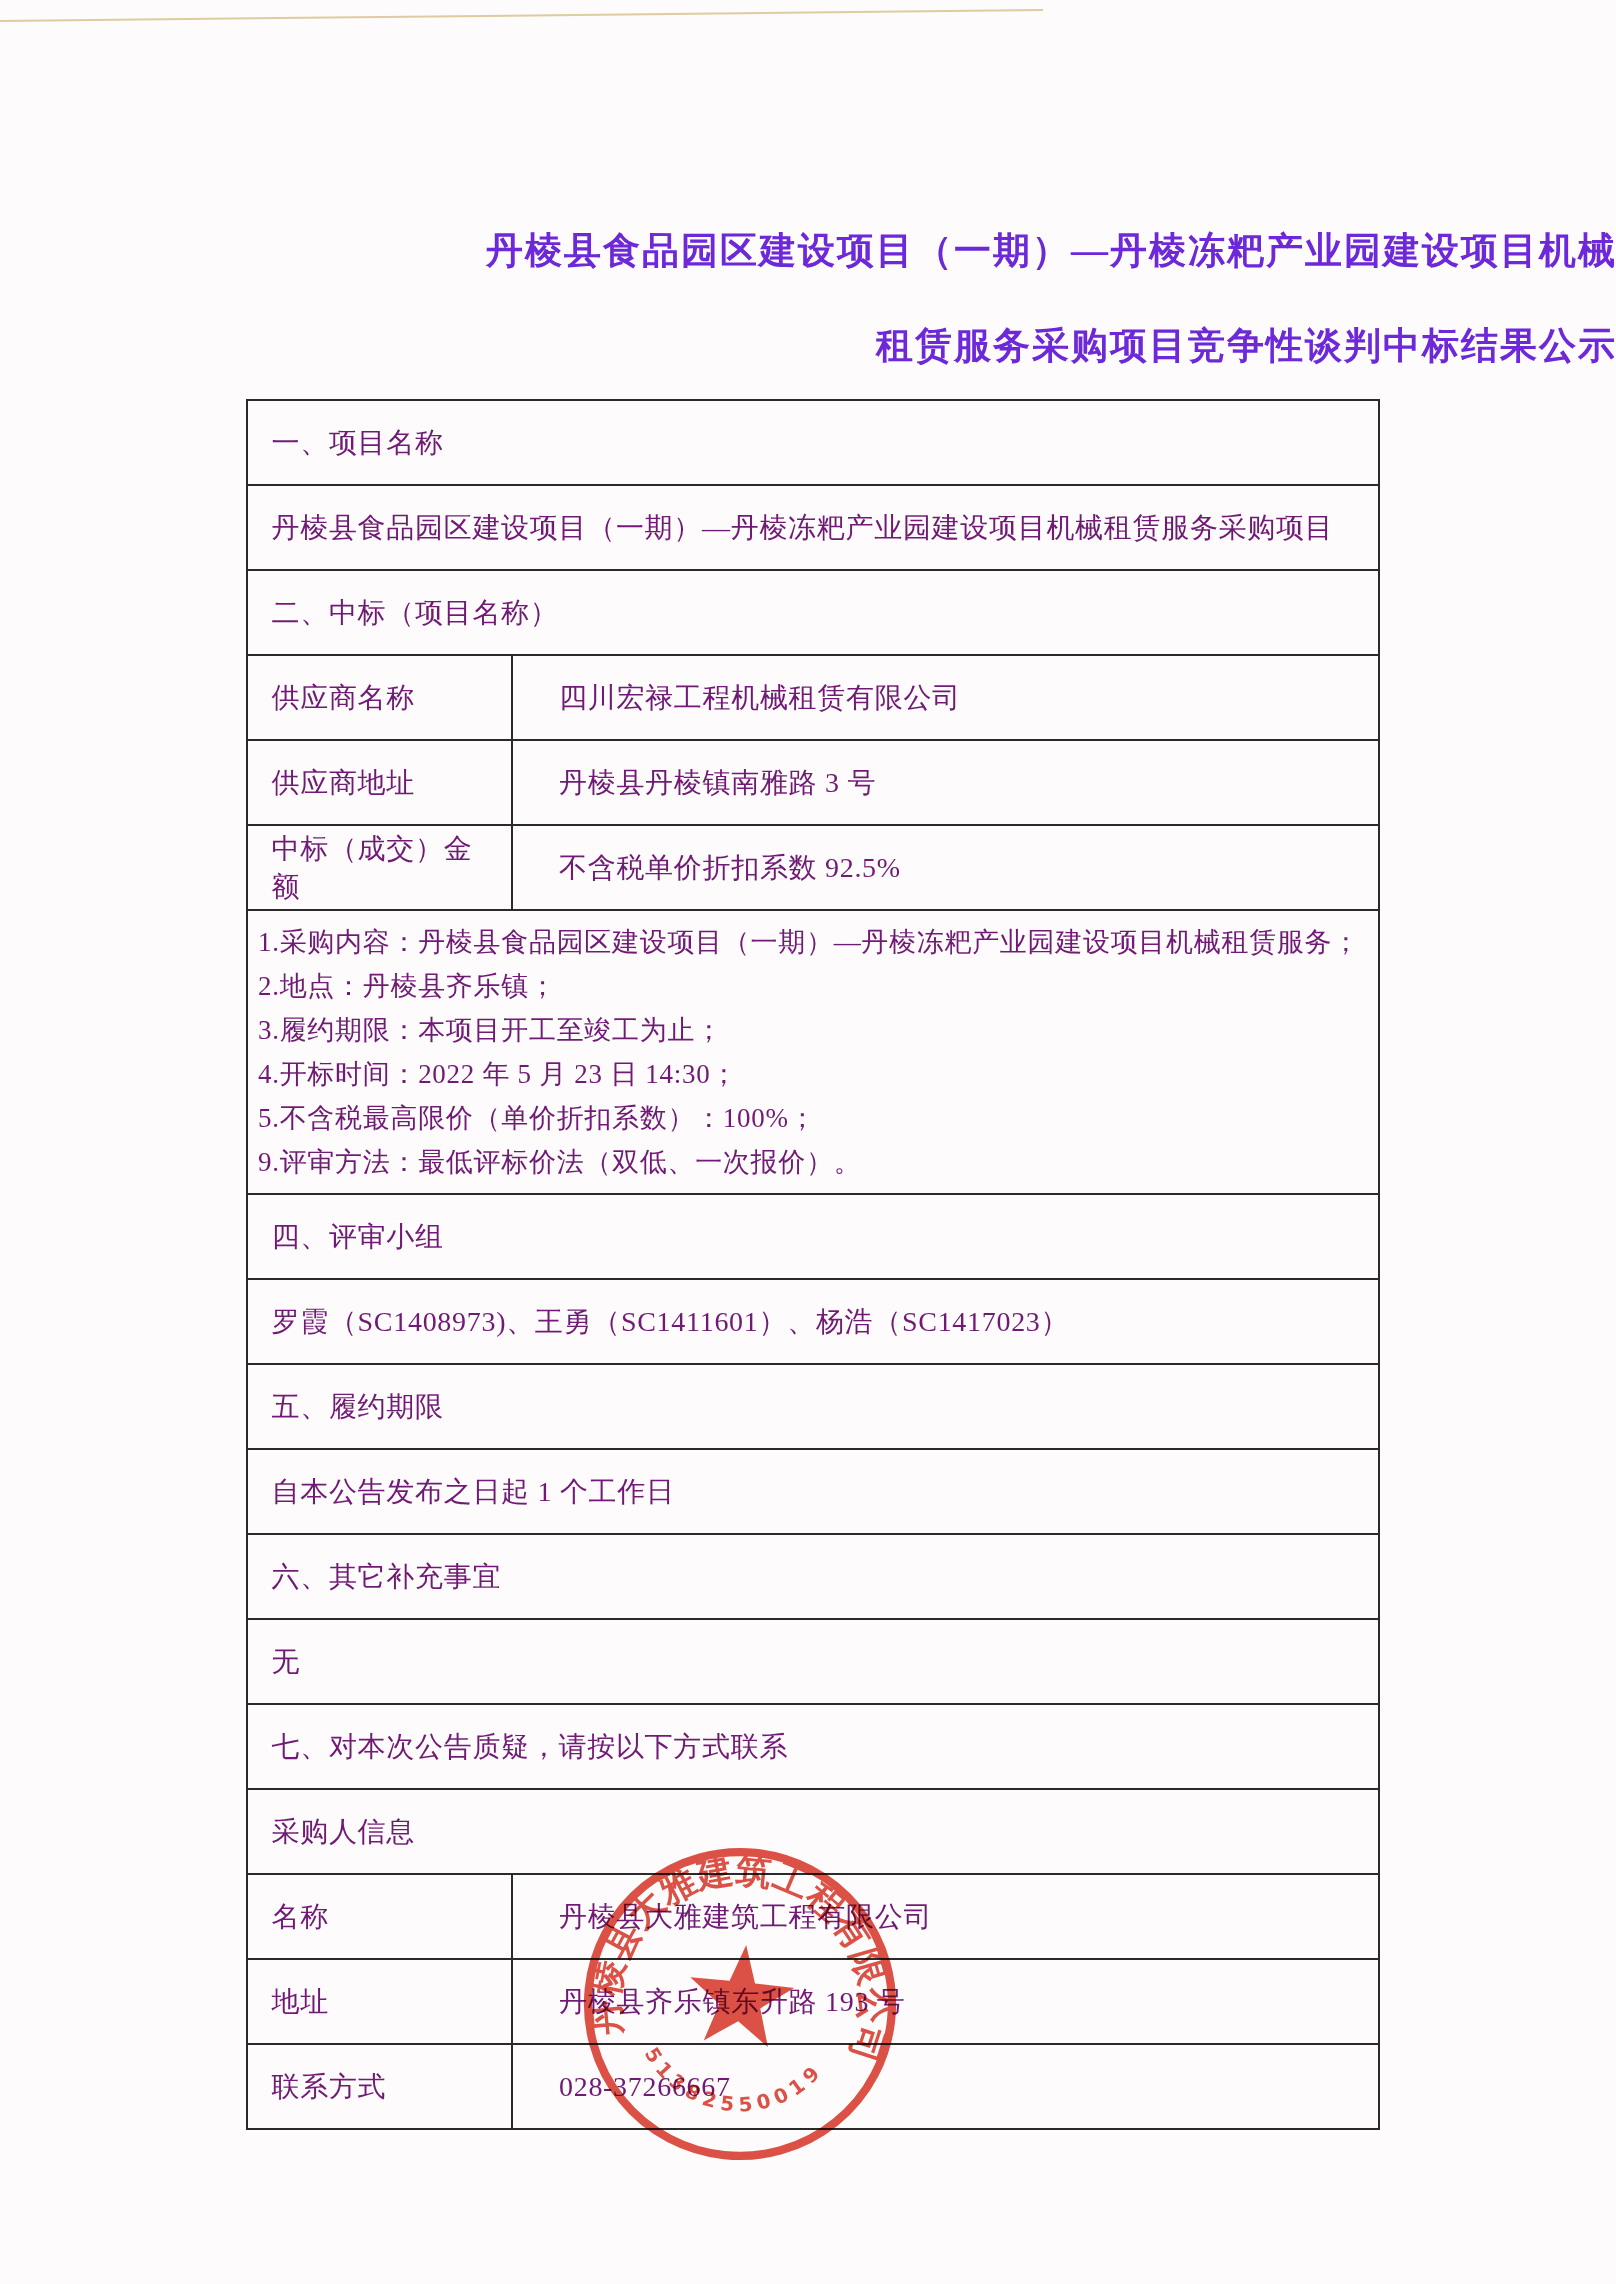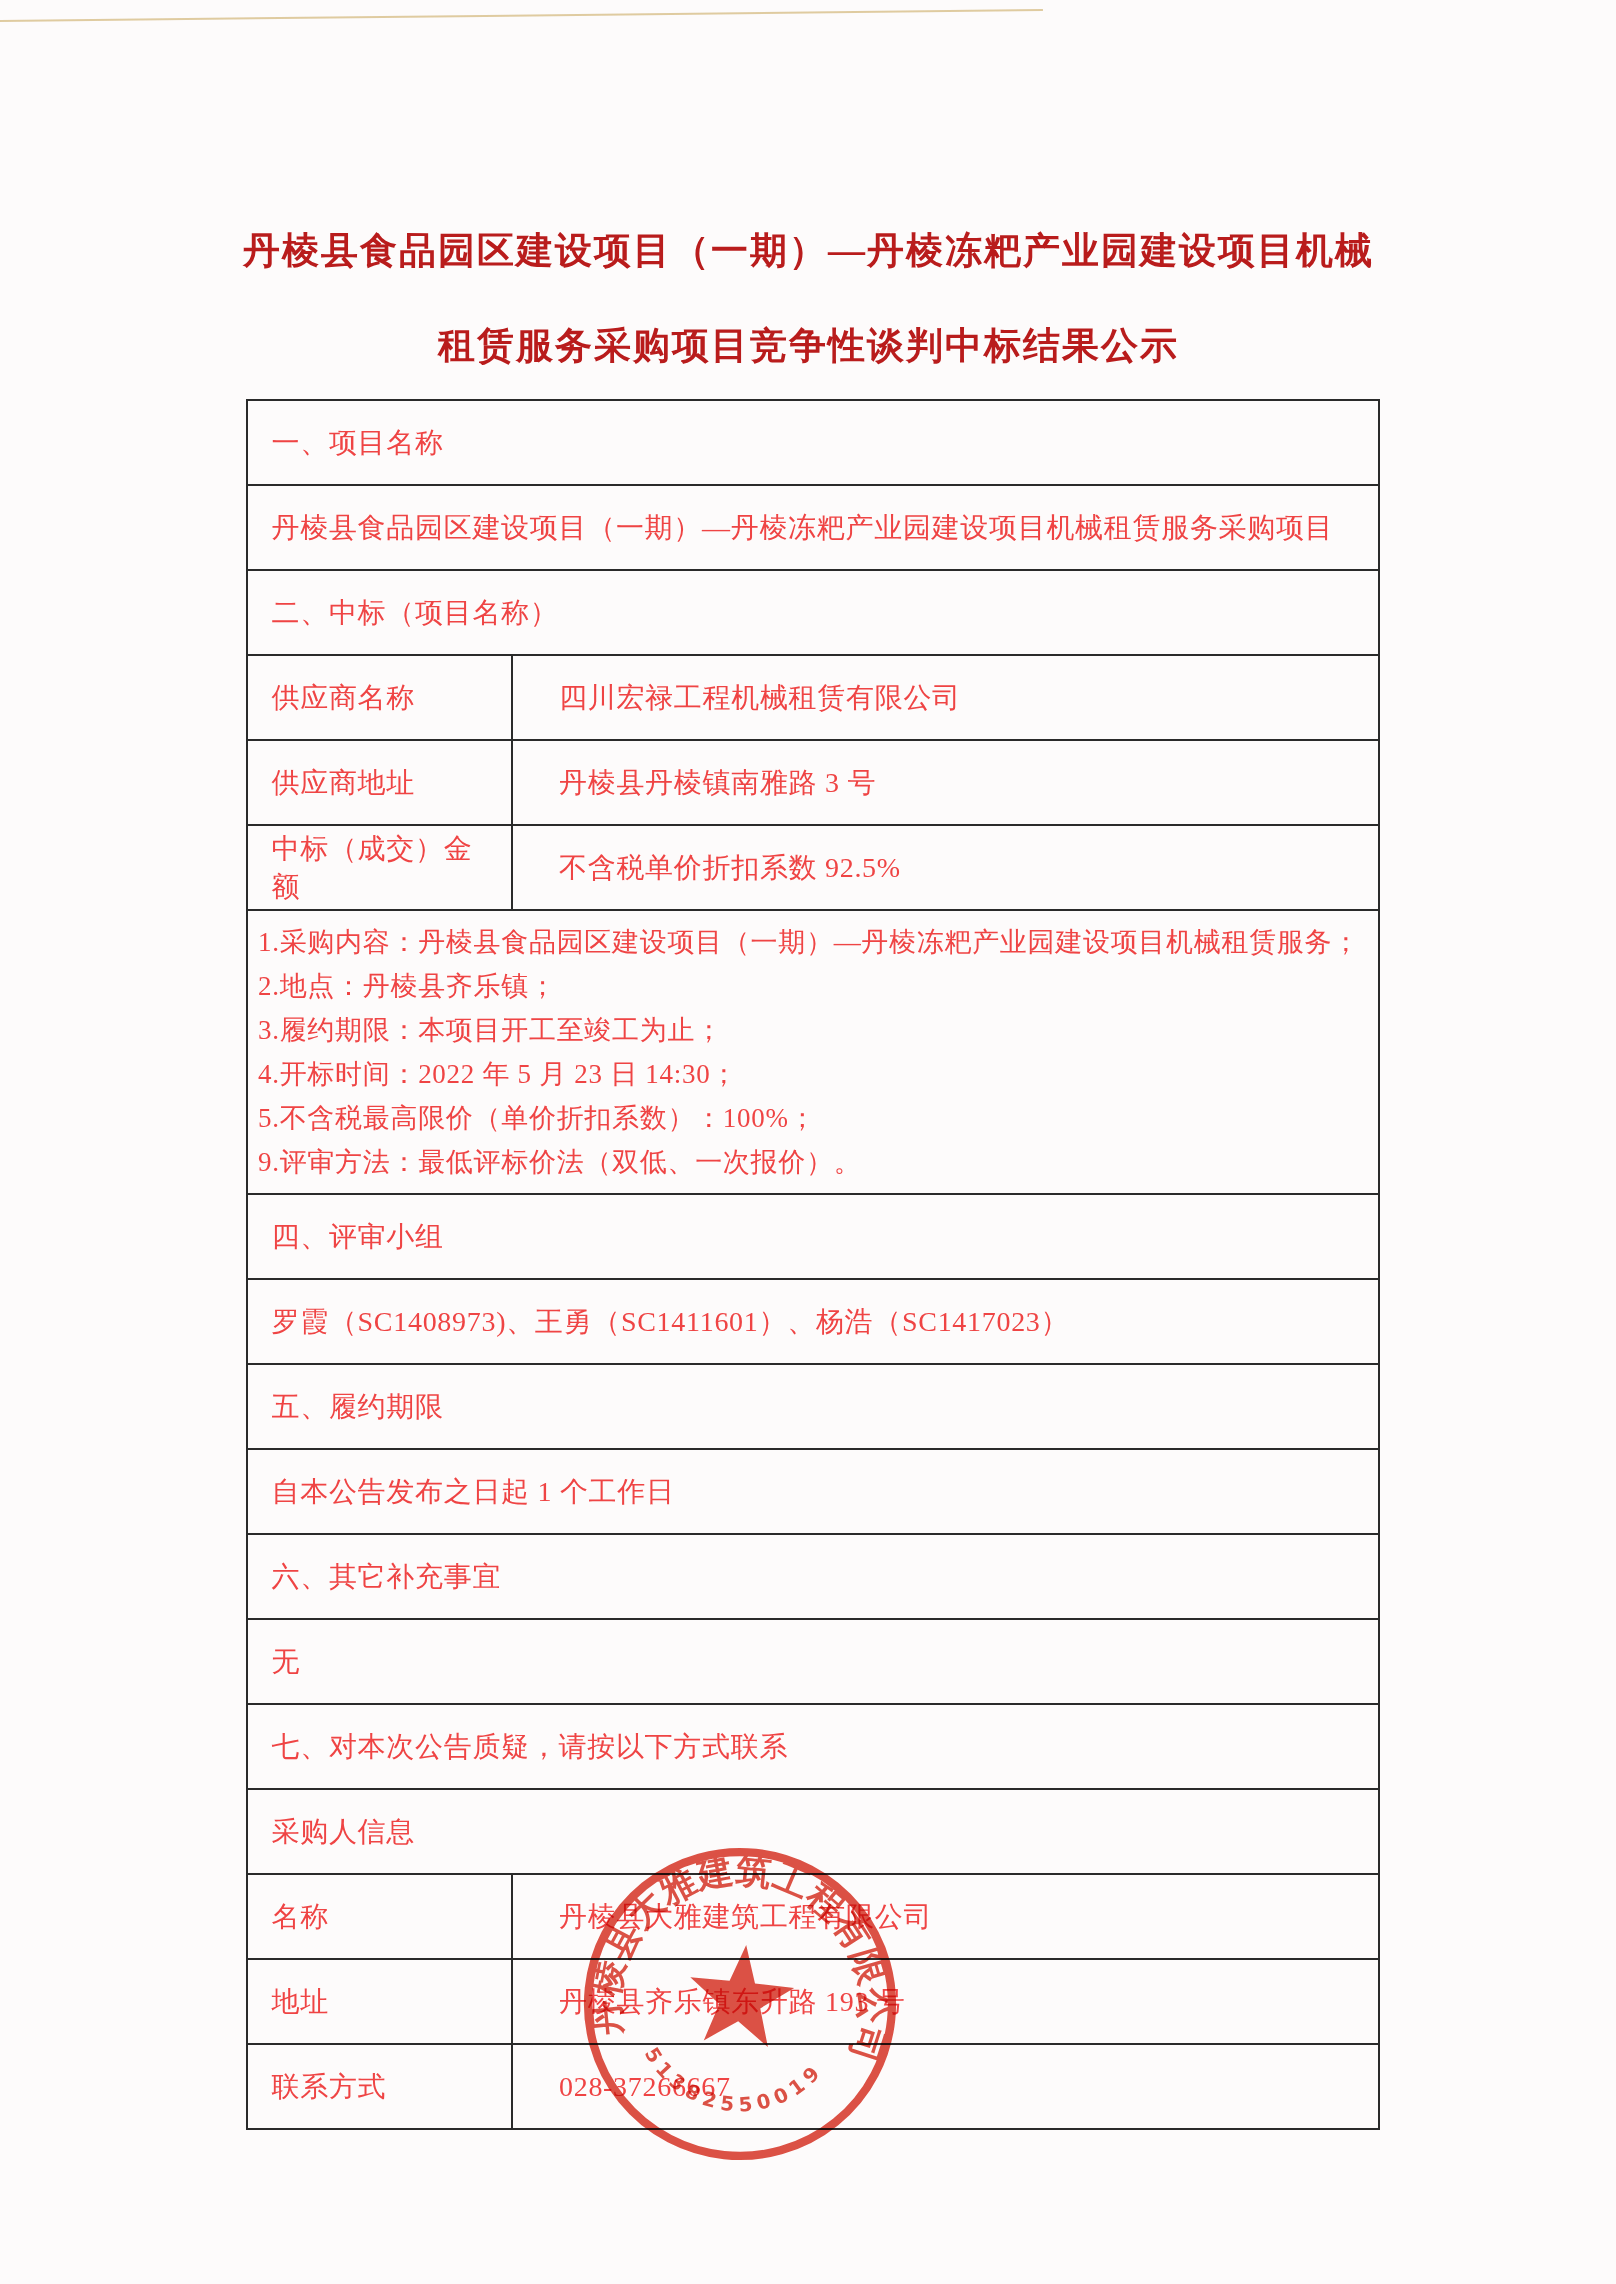"丹棱县食品园区建设项目（一期）—丹棱冻粑产业园建设项目机械" .doc-title { color: #b91c1c -> #6d28d9; text-align: center -> right }
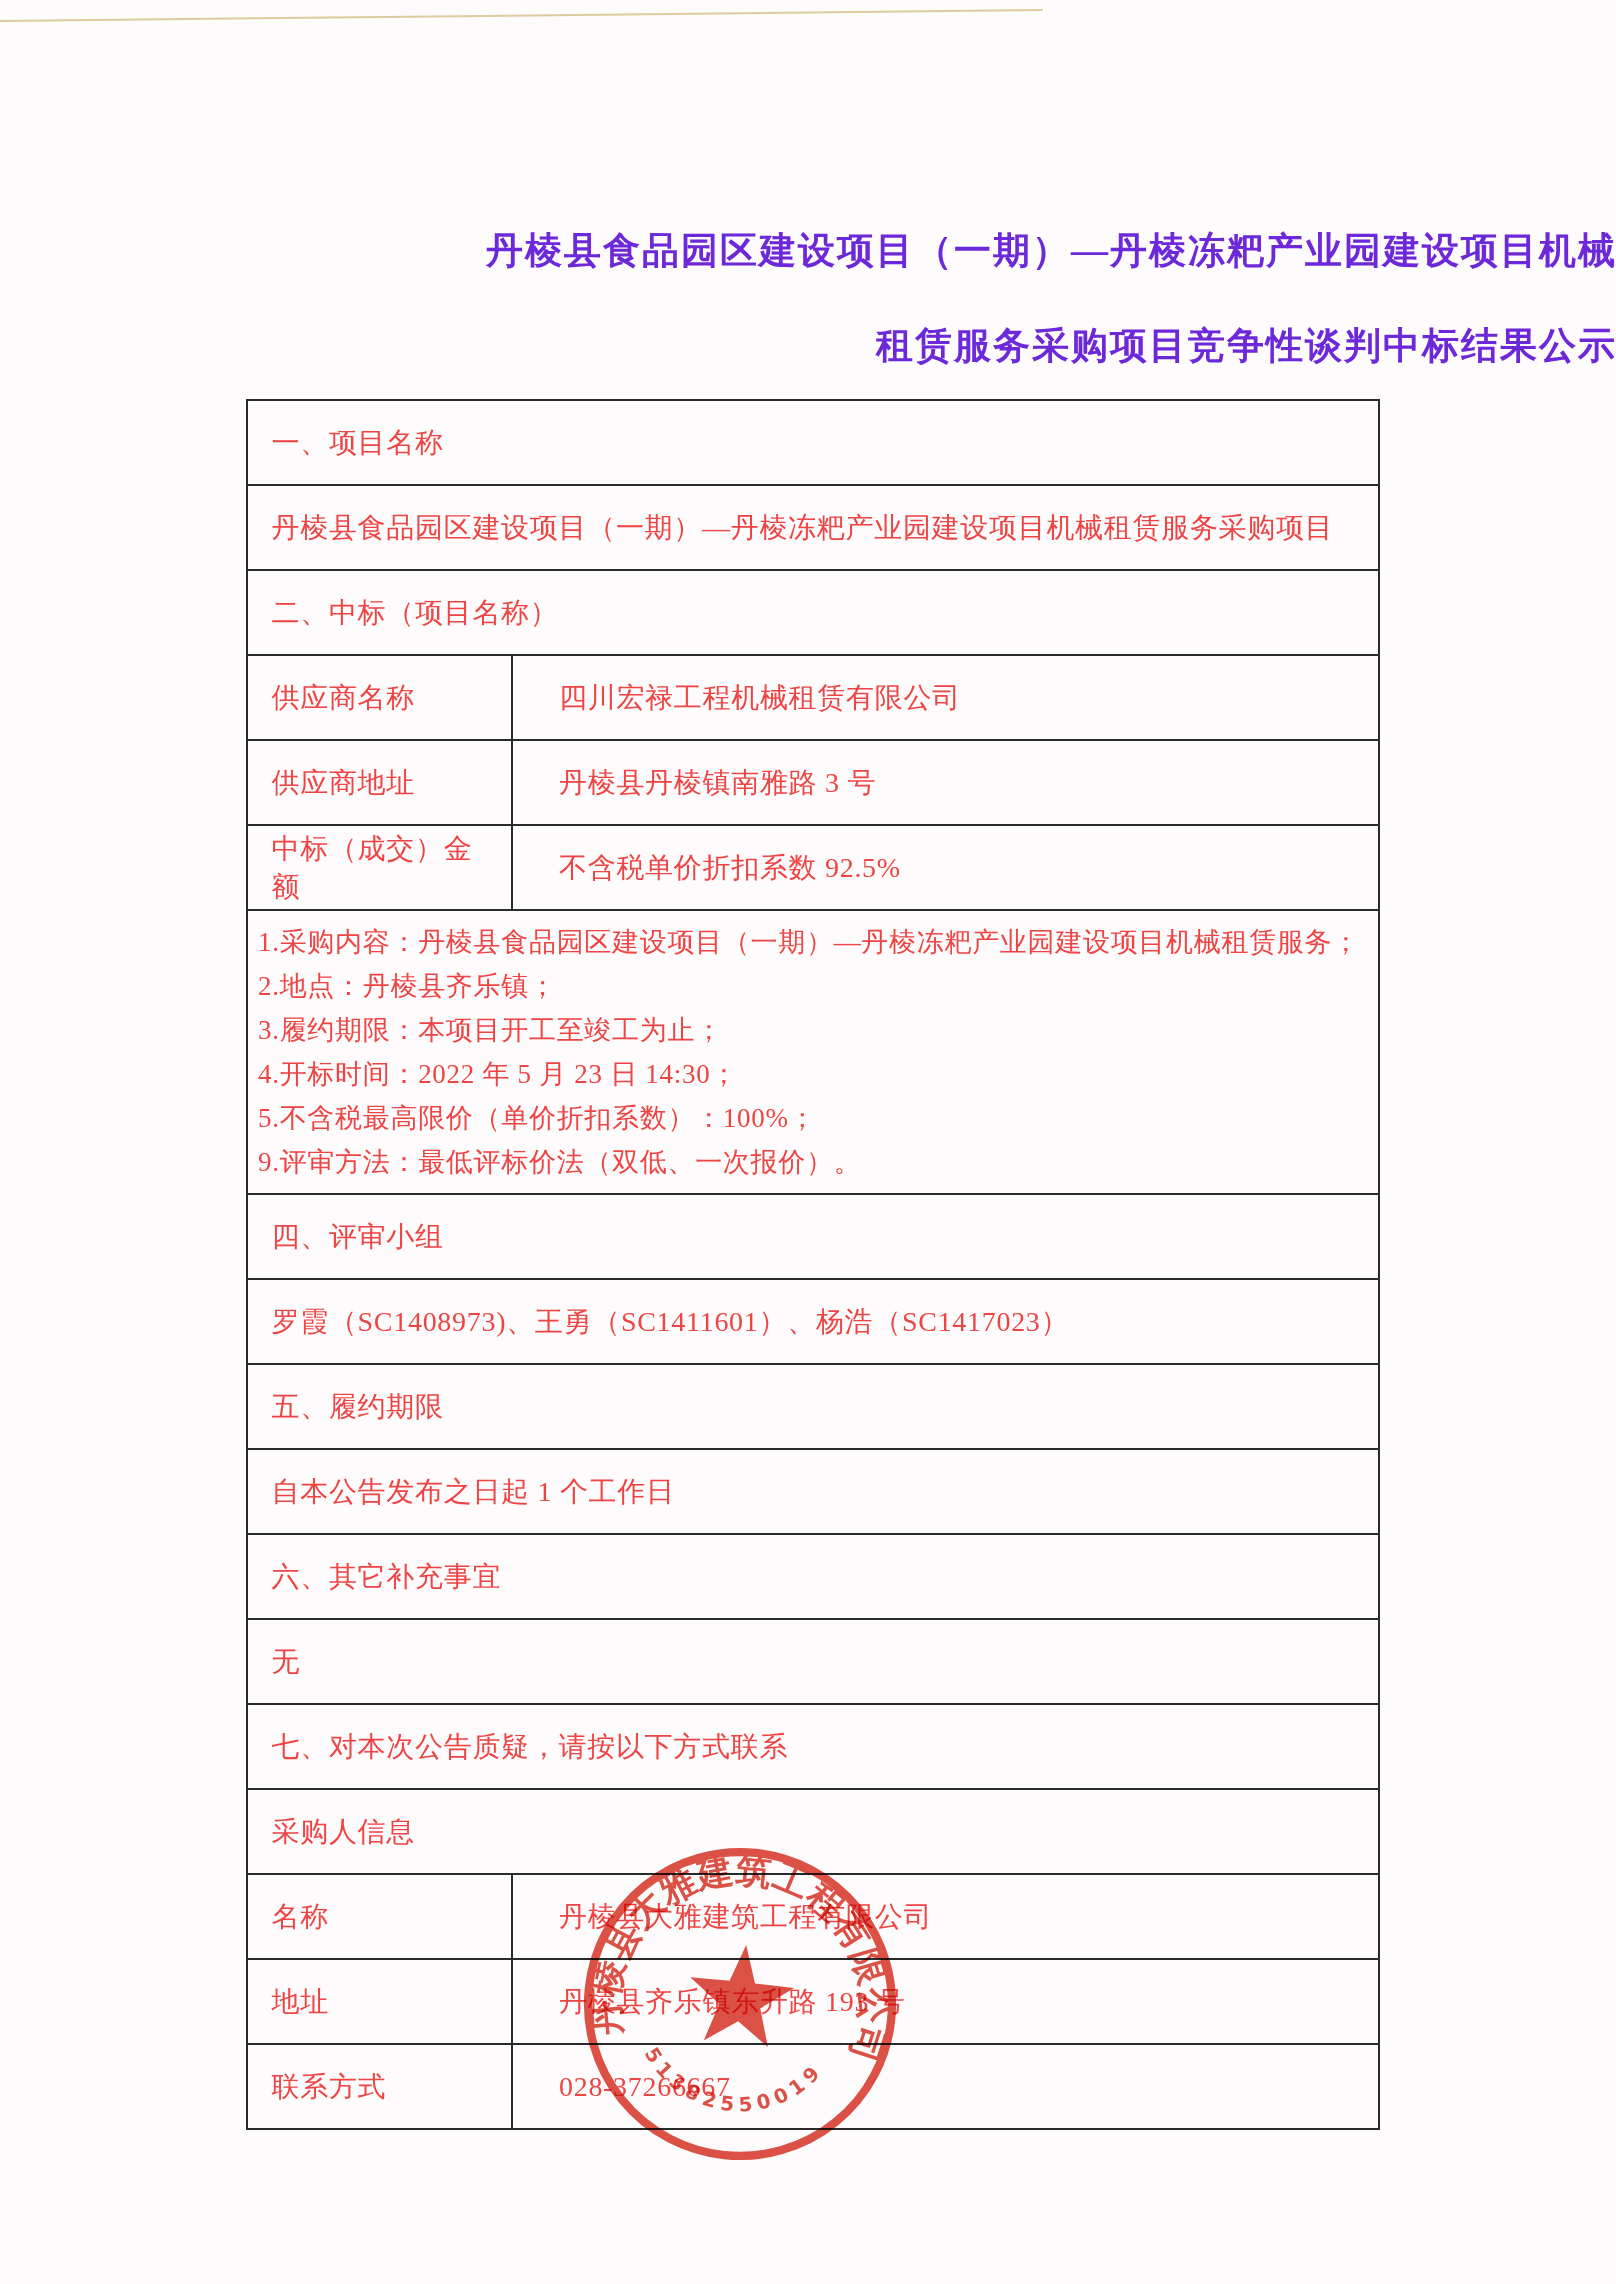"一、项目名称" table.doc-table { color: #ef4444 -> #701a75 }
